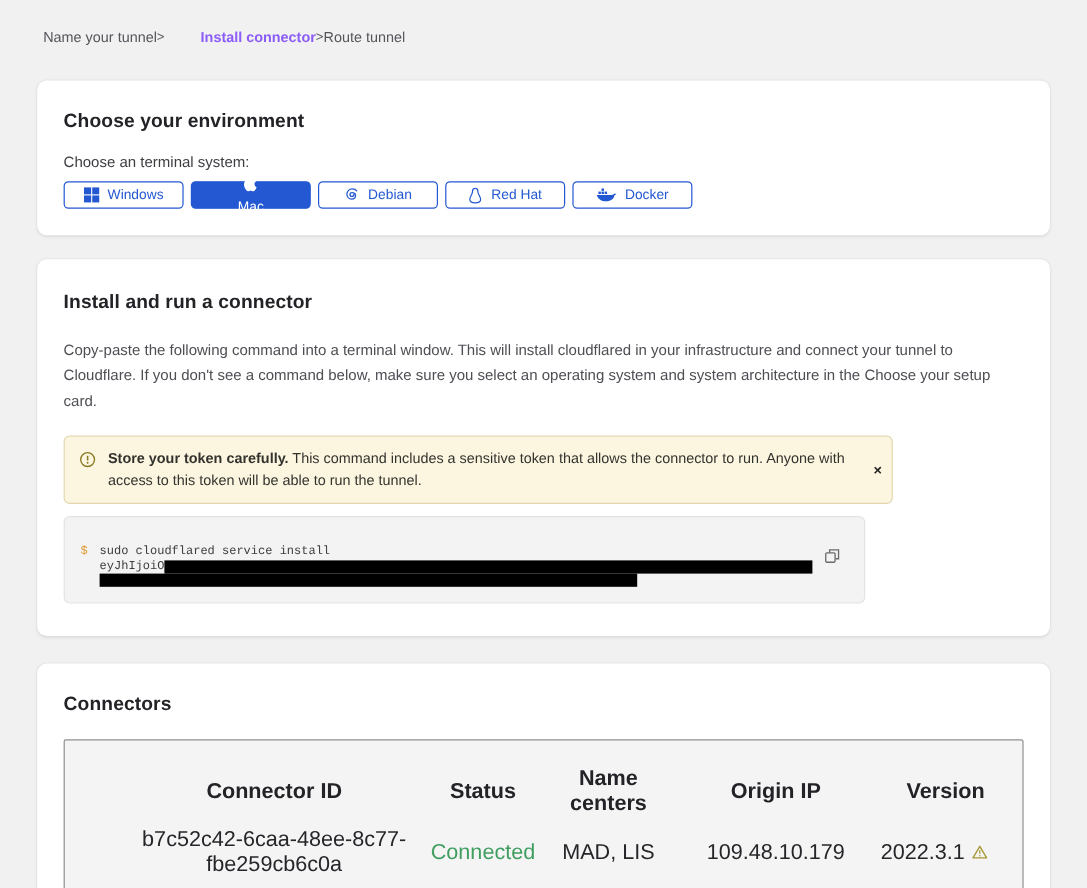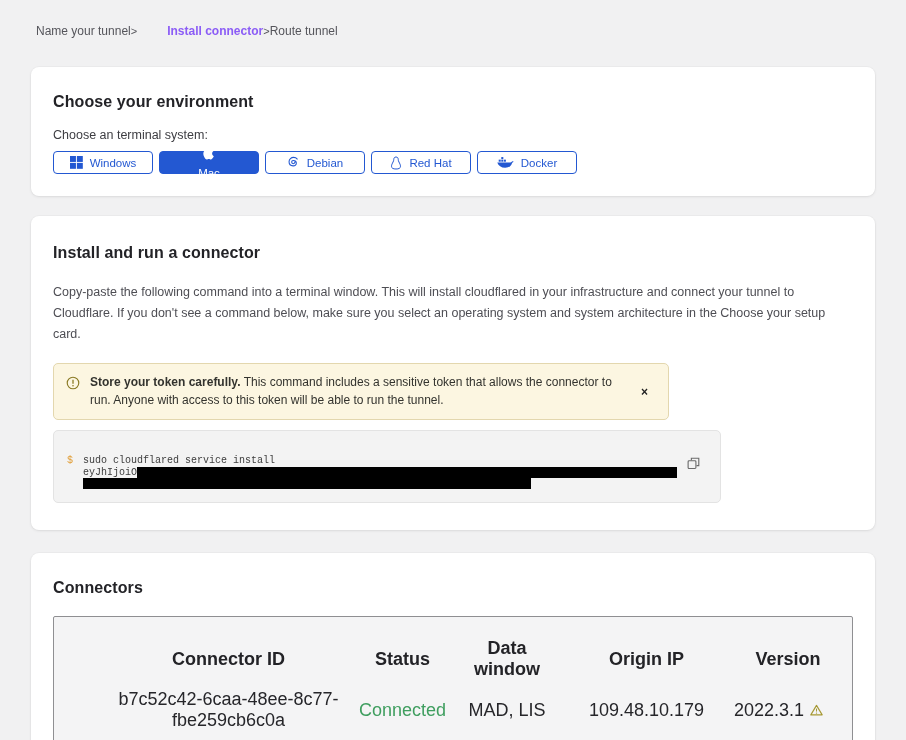"Store your token carefully. This" .warning { padding: 10px 14px 10px 12px -> 10px 2px 10px 12px; width: 616px -> 691px }
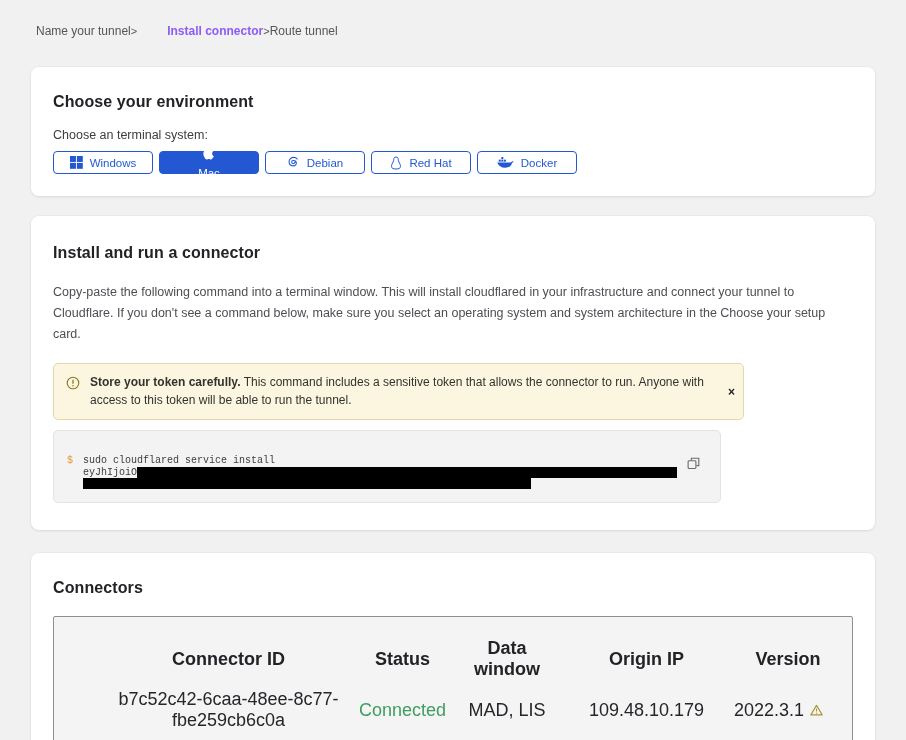"Data window" span { text: Data window -> Name centers }
